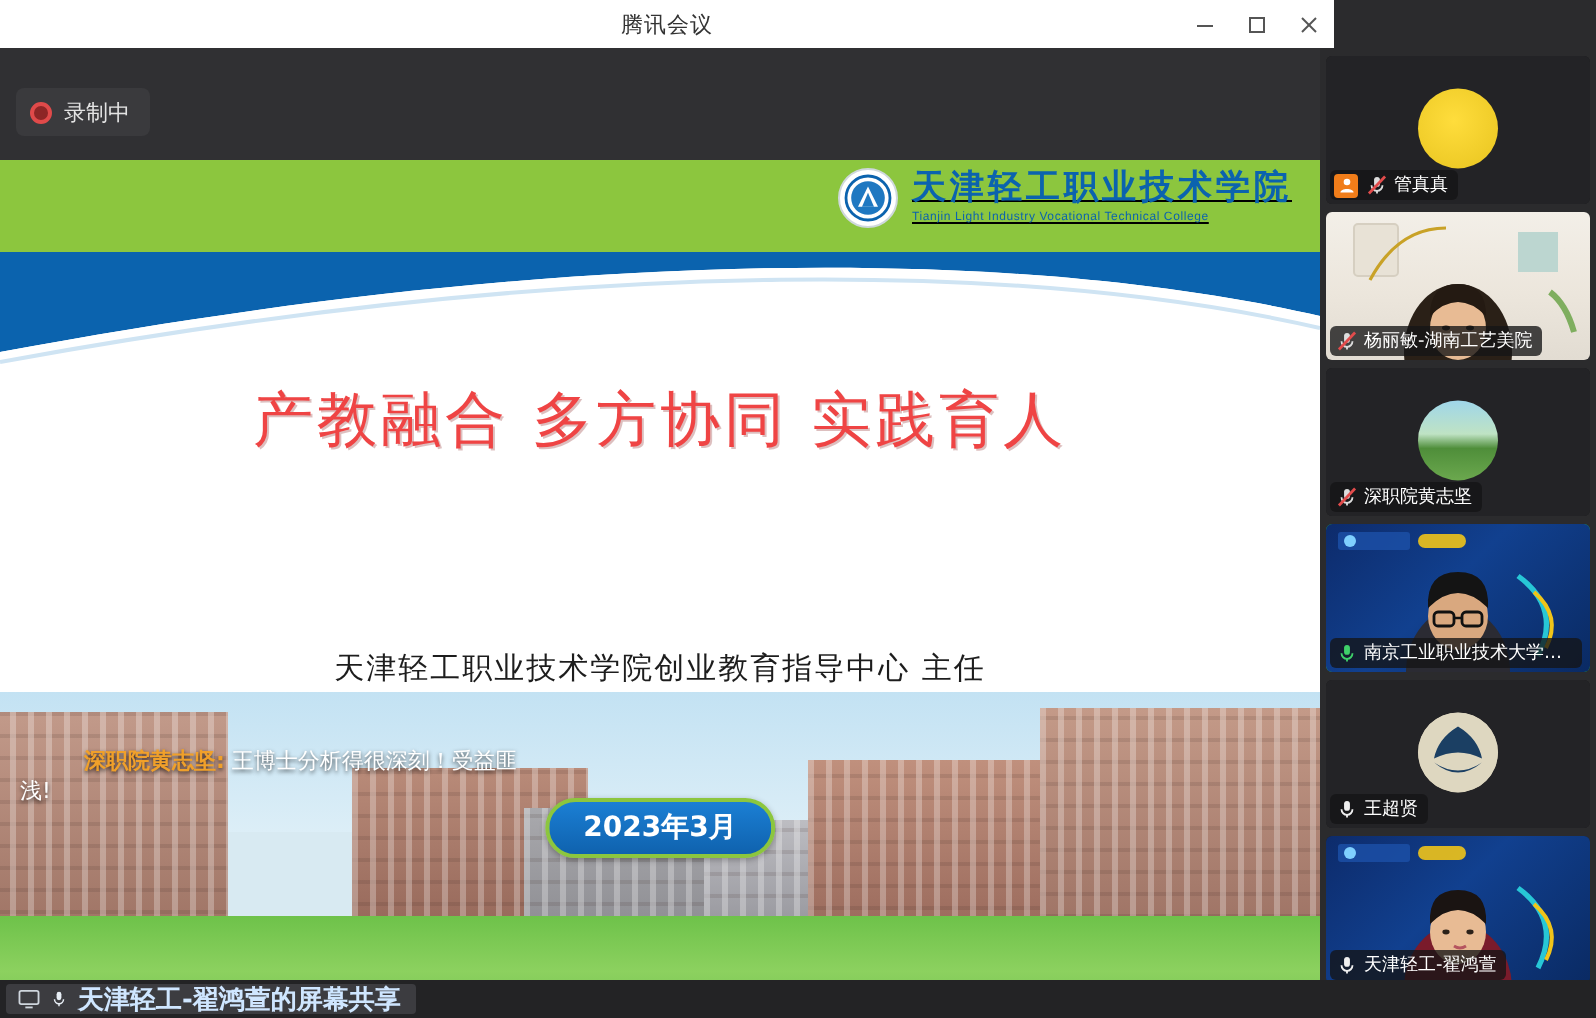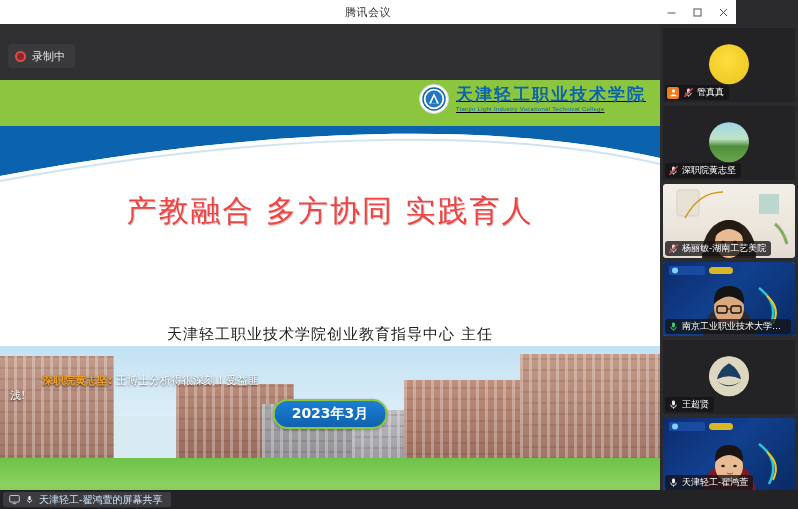"腾讯会议" .titlebar { width: 736px -> 667px }
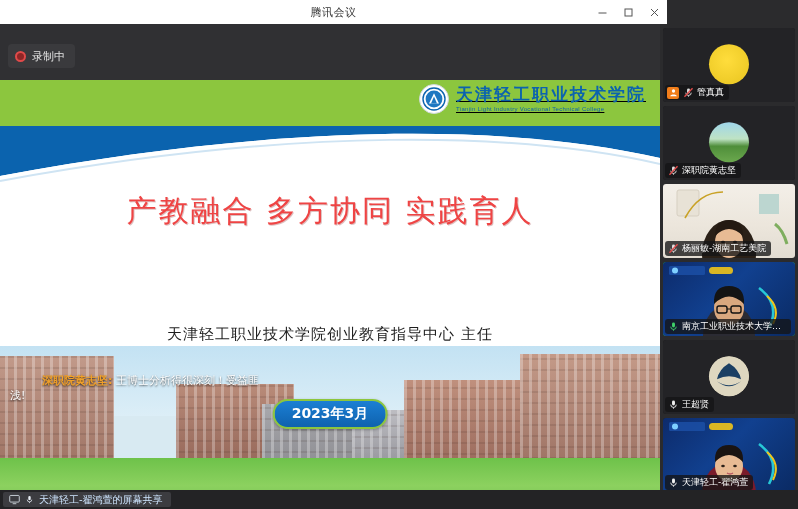"深职院黄志坚" div.tile { order: before "杨丽敏-湖南工艺美院" -> after "杨丽敏-湖南工艺美院" }
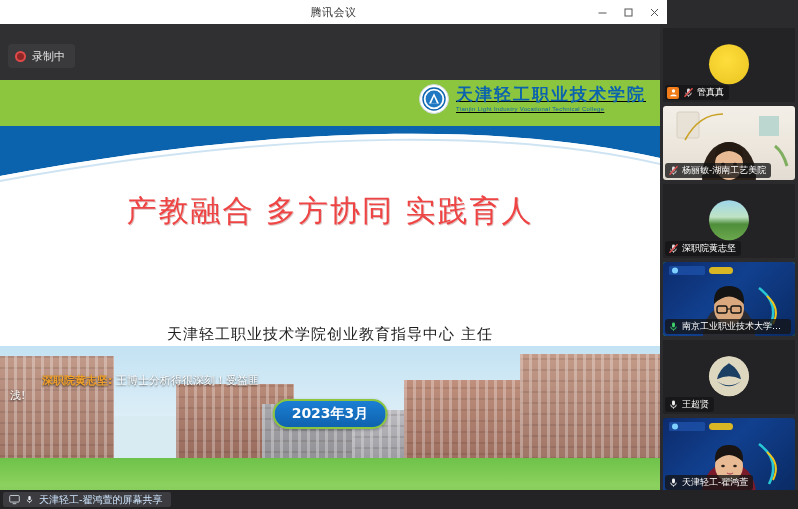"天津轻工-翟鸿萱的屏幕共享" .sharechip .stxt { font-size: 10px -> 13px; font-weight: none -> bold }
